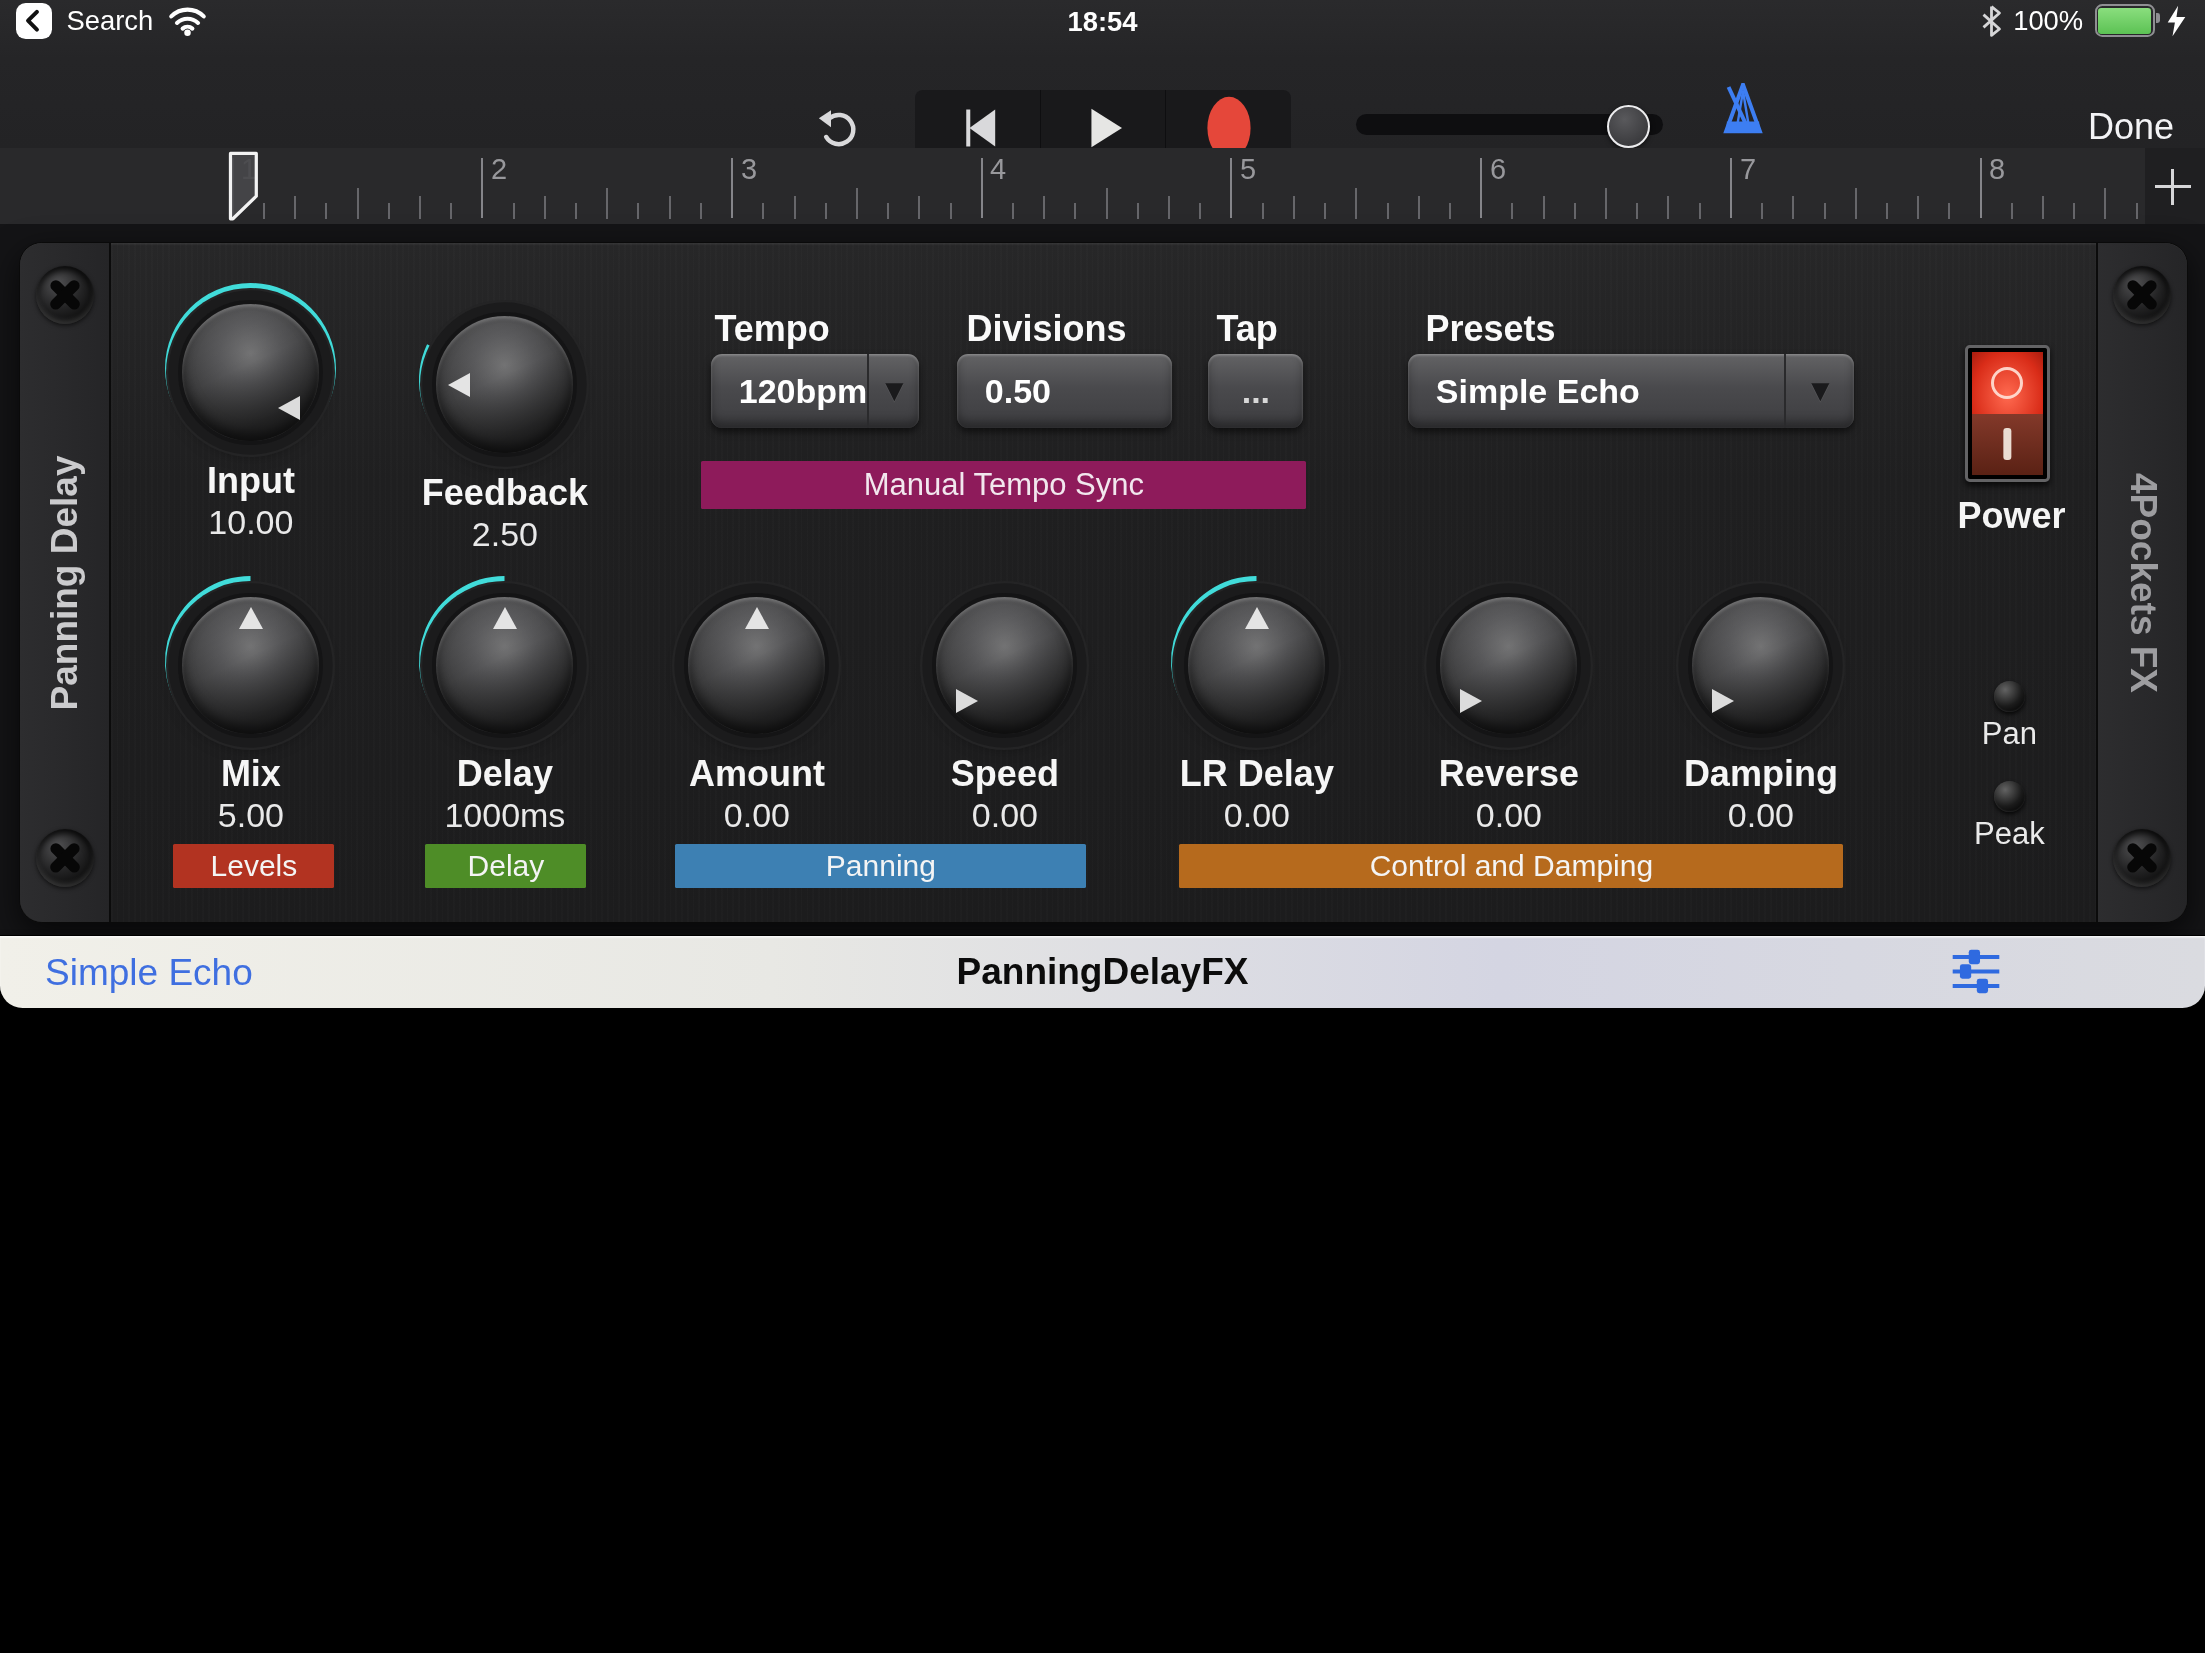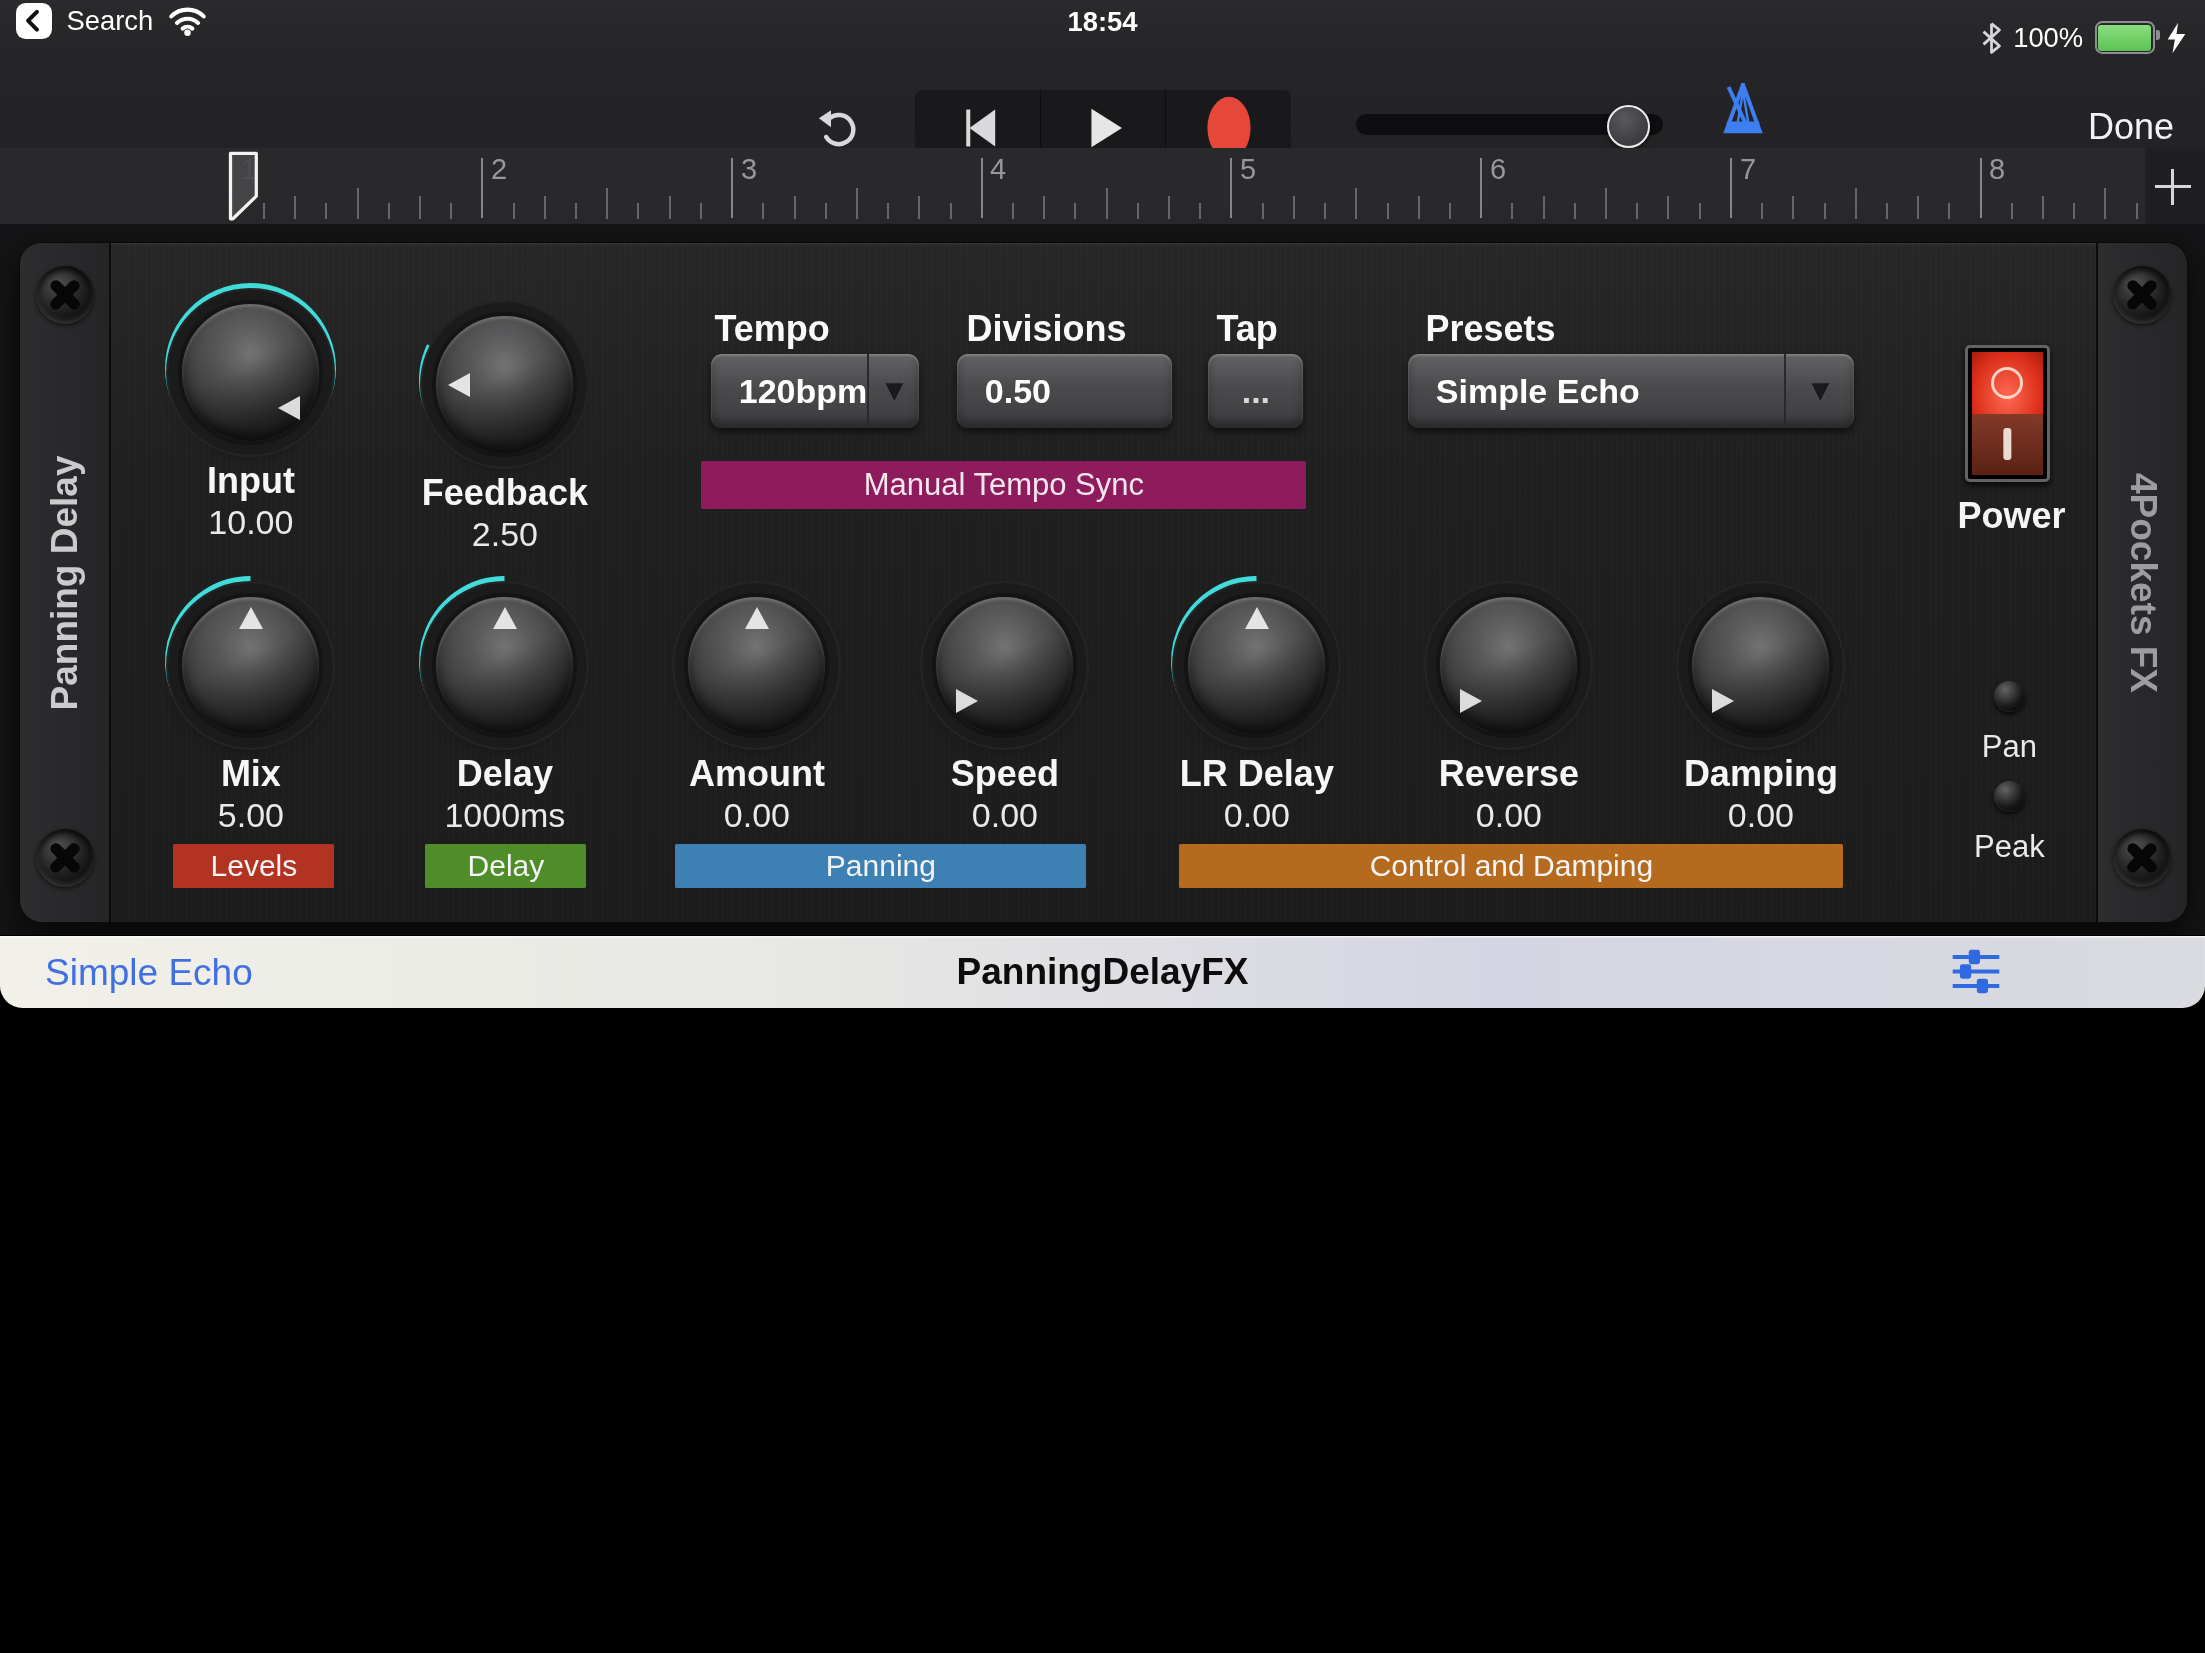"100%" .st-right { top: 19px -> 2px }
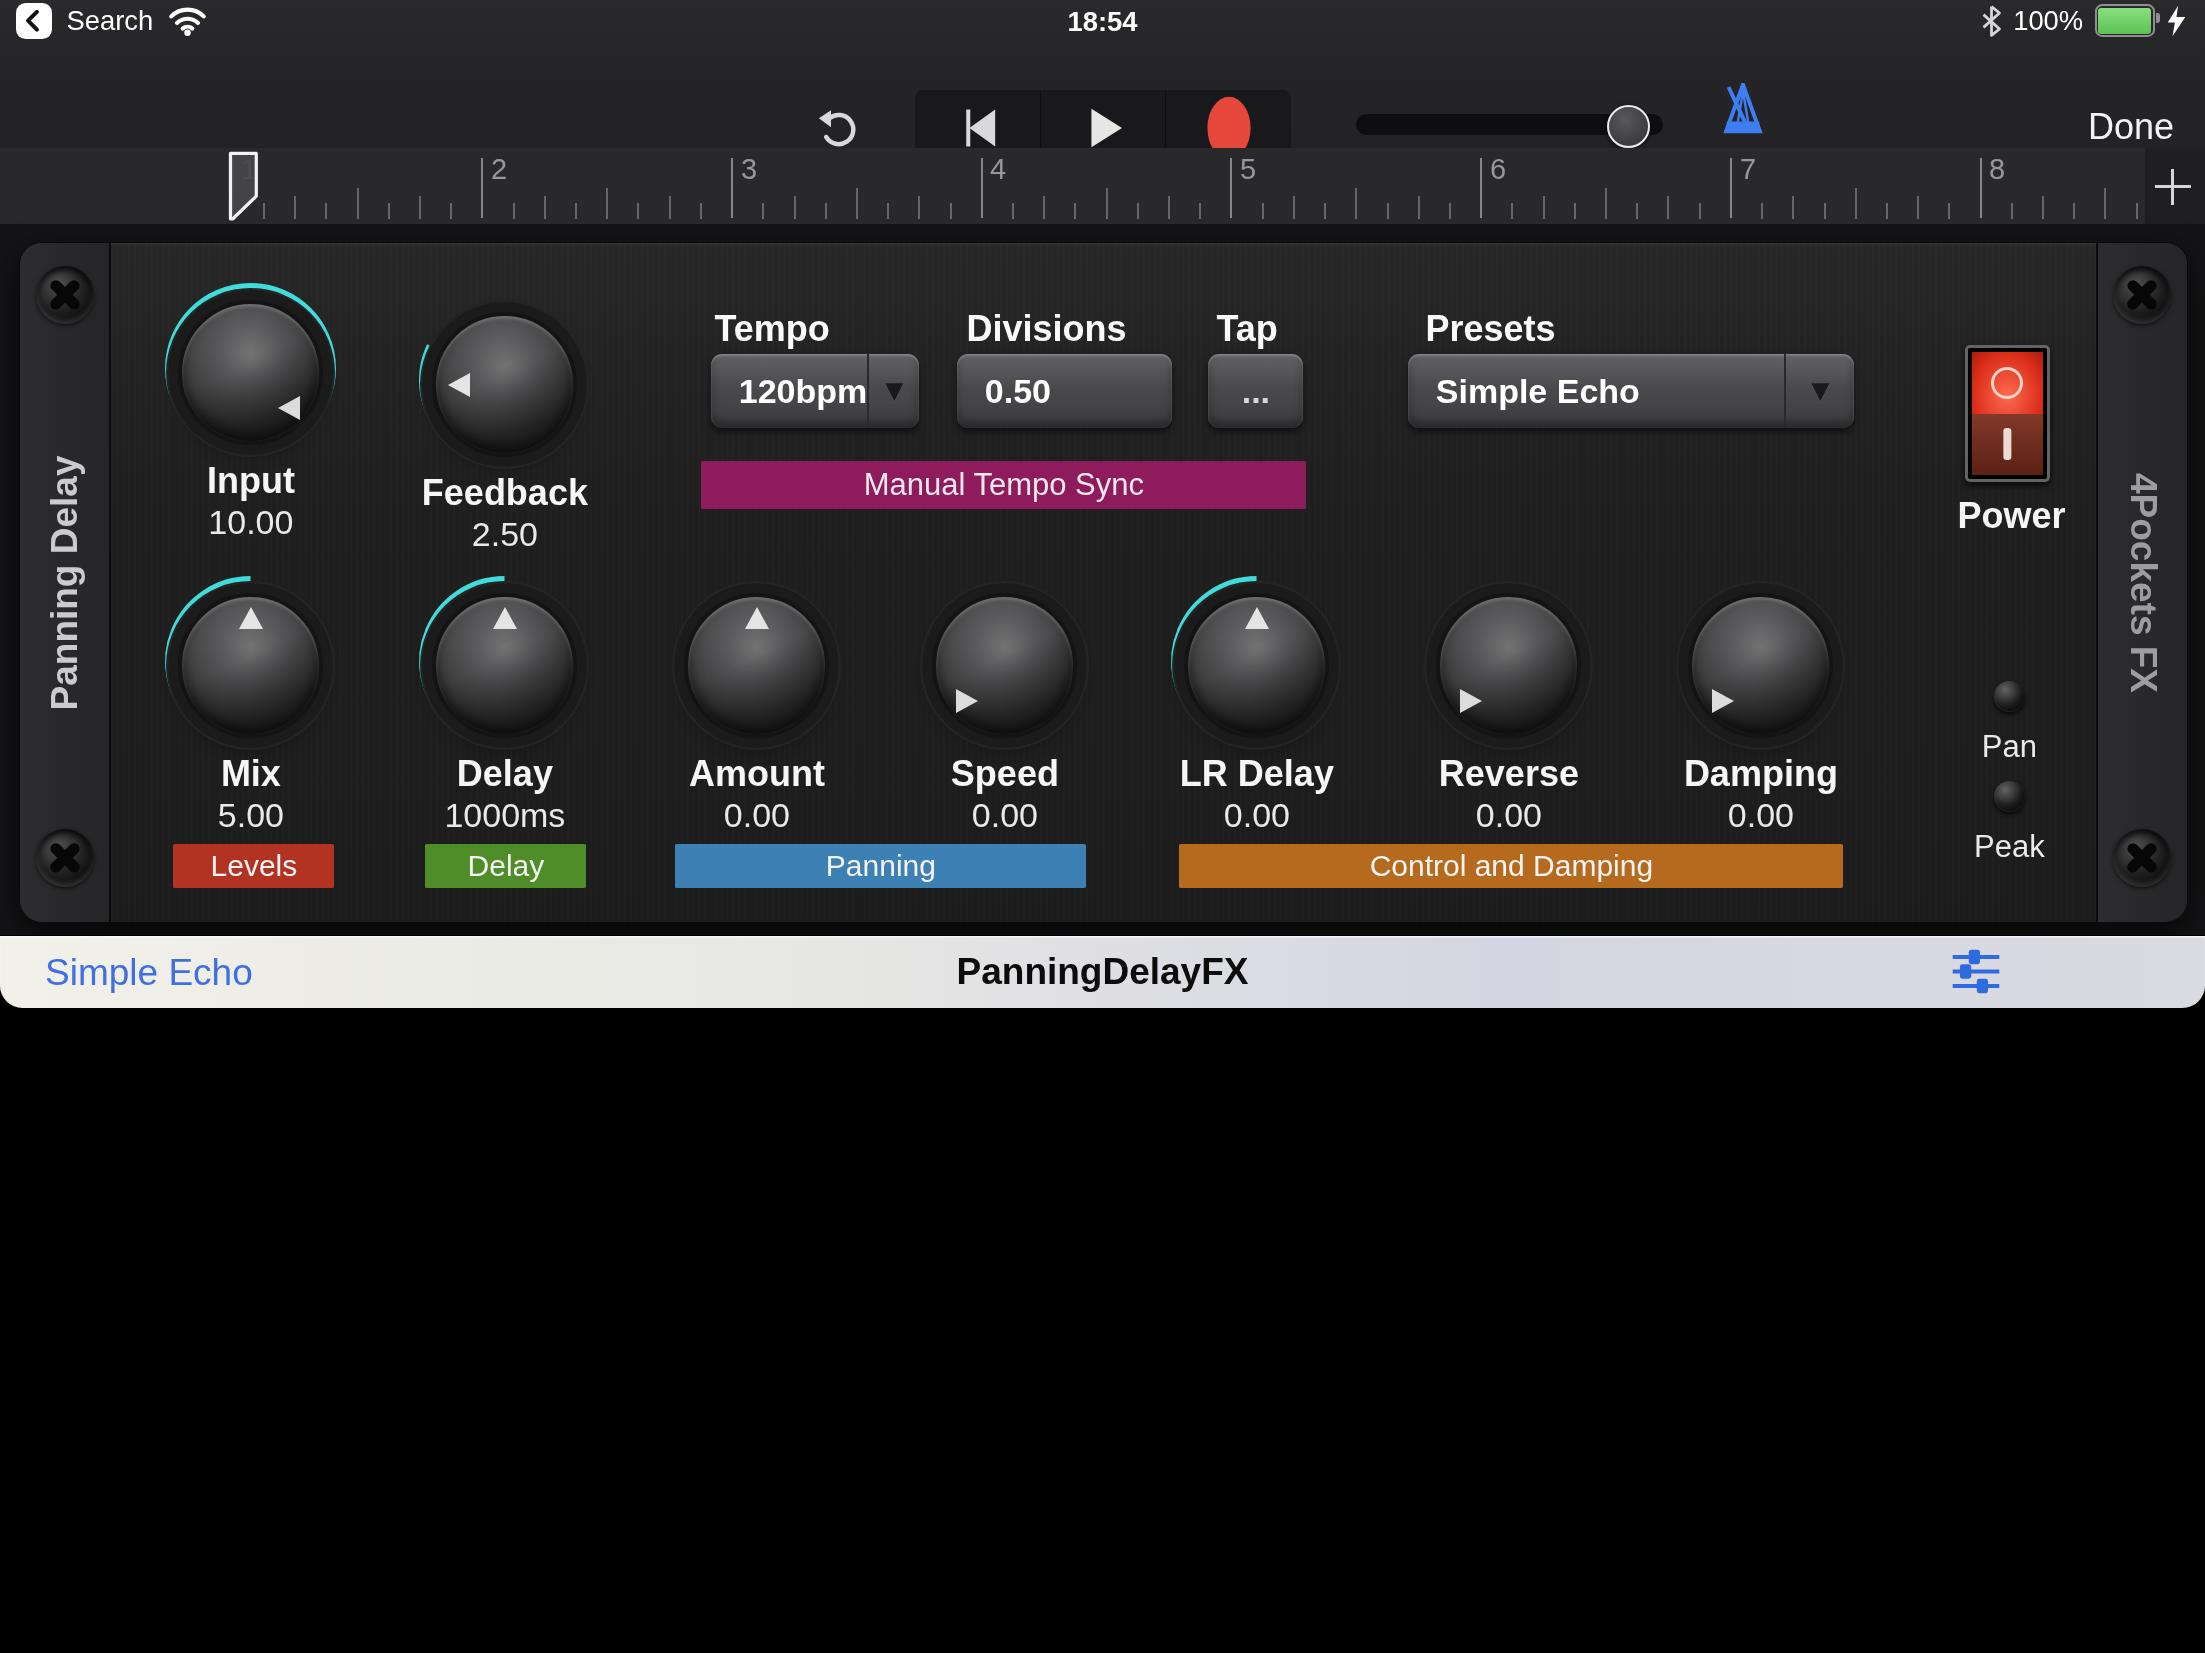"Pan" .led-label { margin-top: 17px -> 4px }
